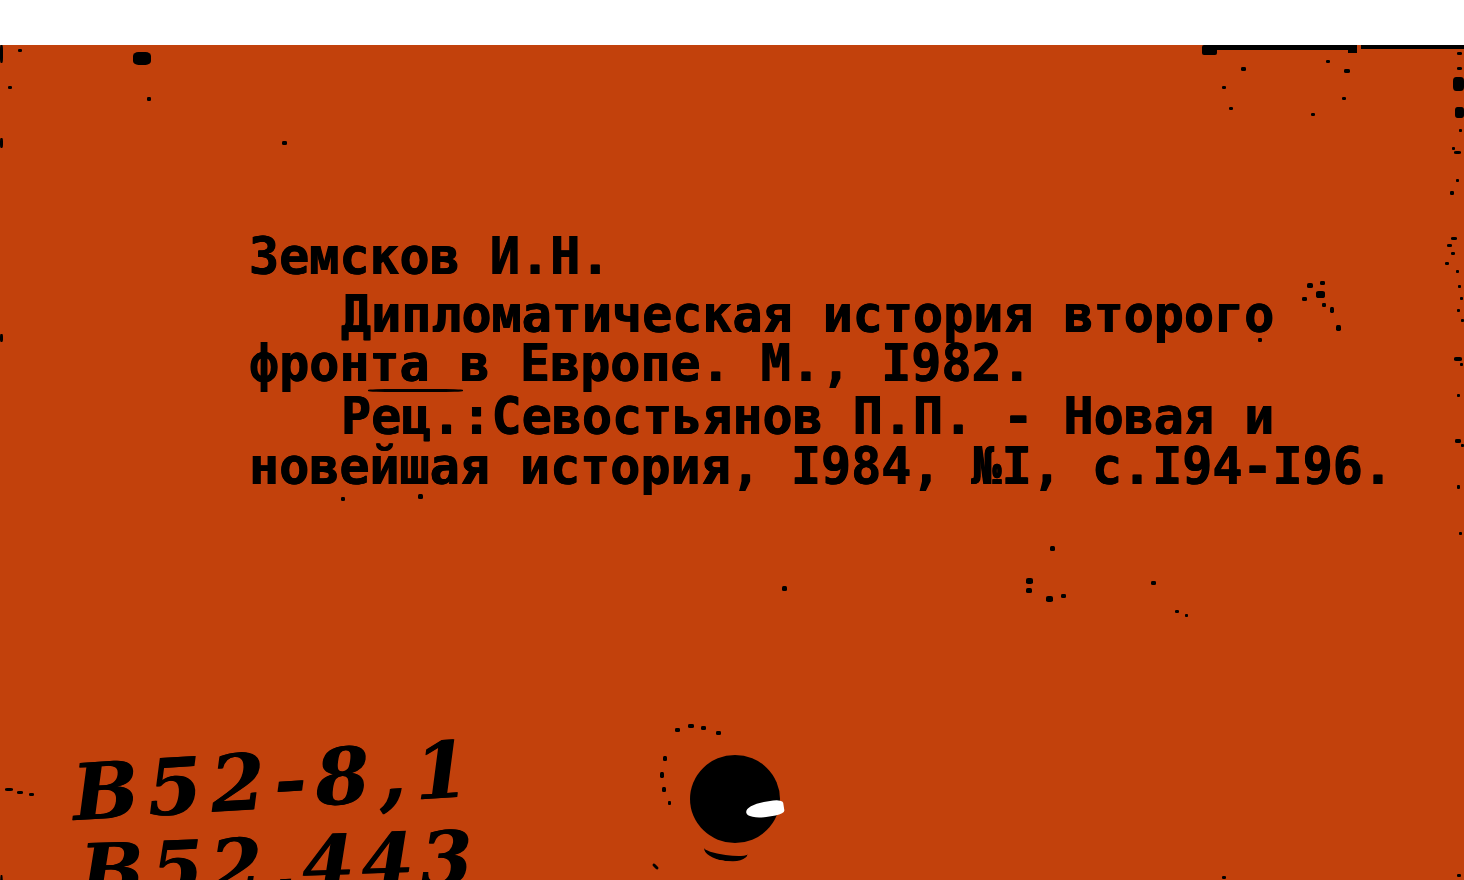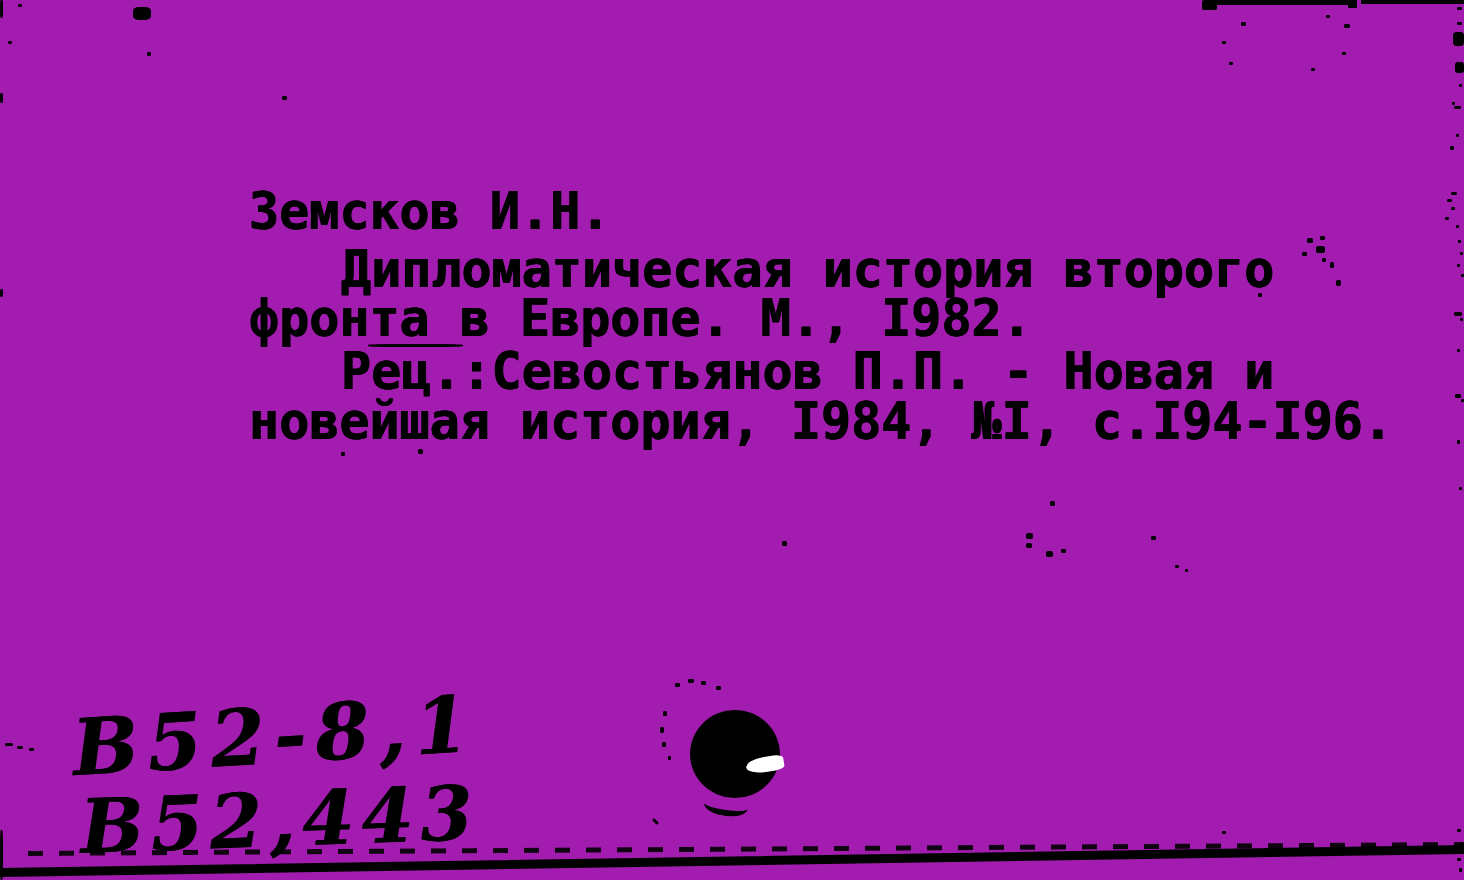"Земсков И.Н." .card { background: #a21caf -> #c2410c; margin-top: none -> 45px }
